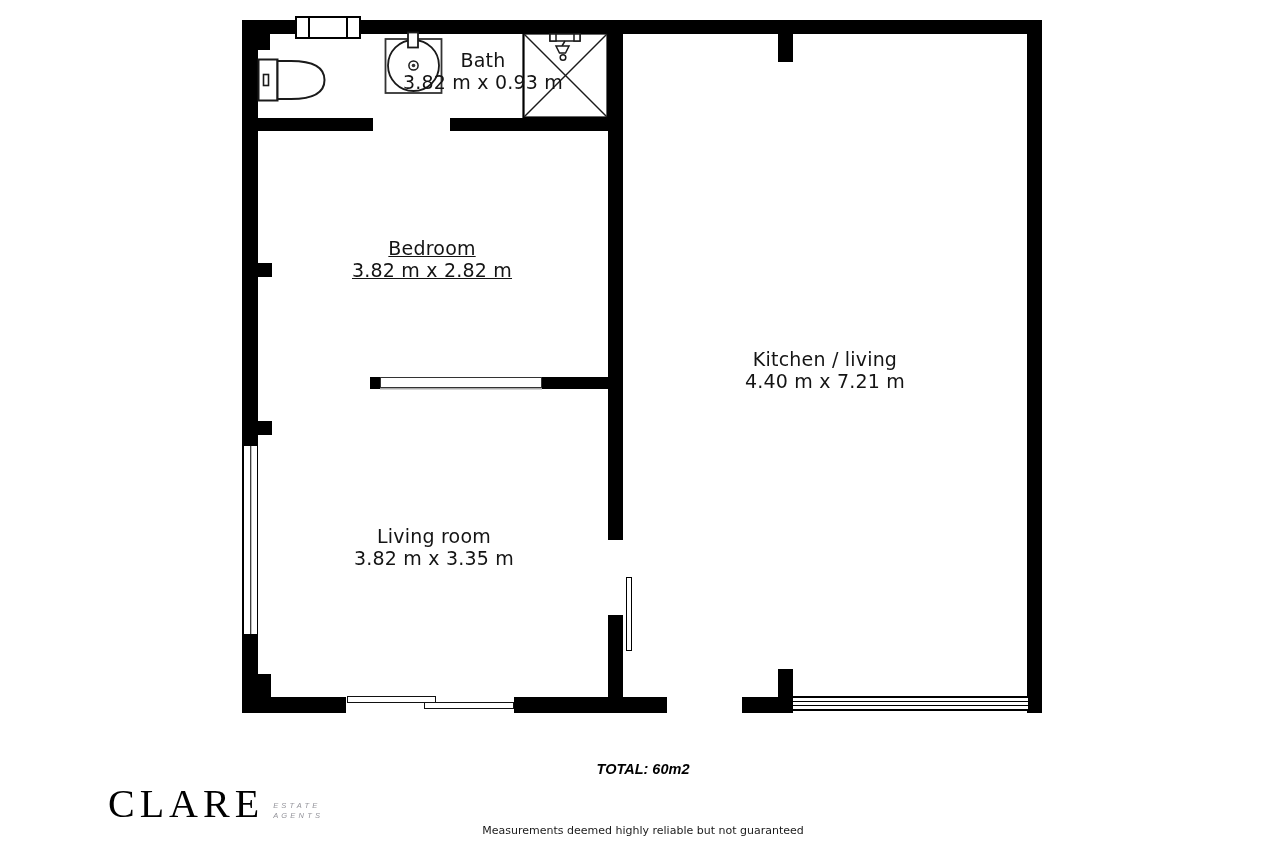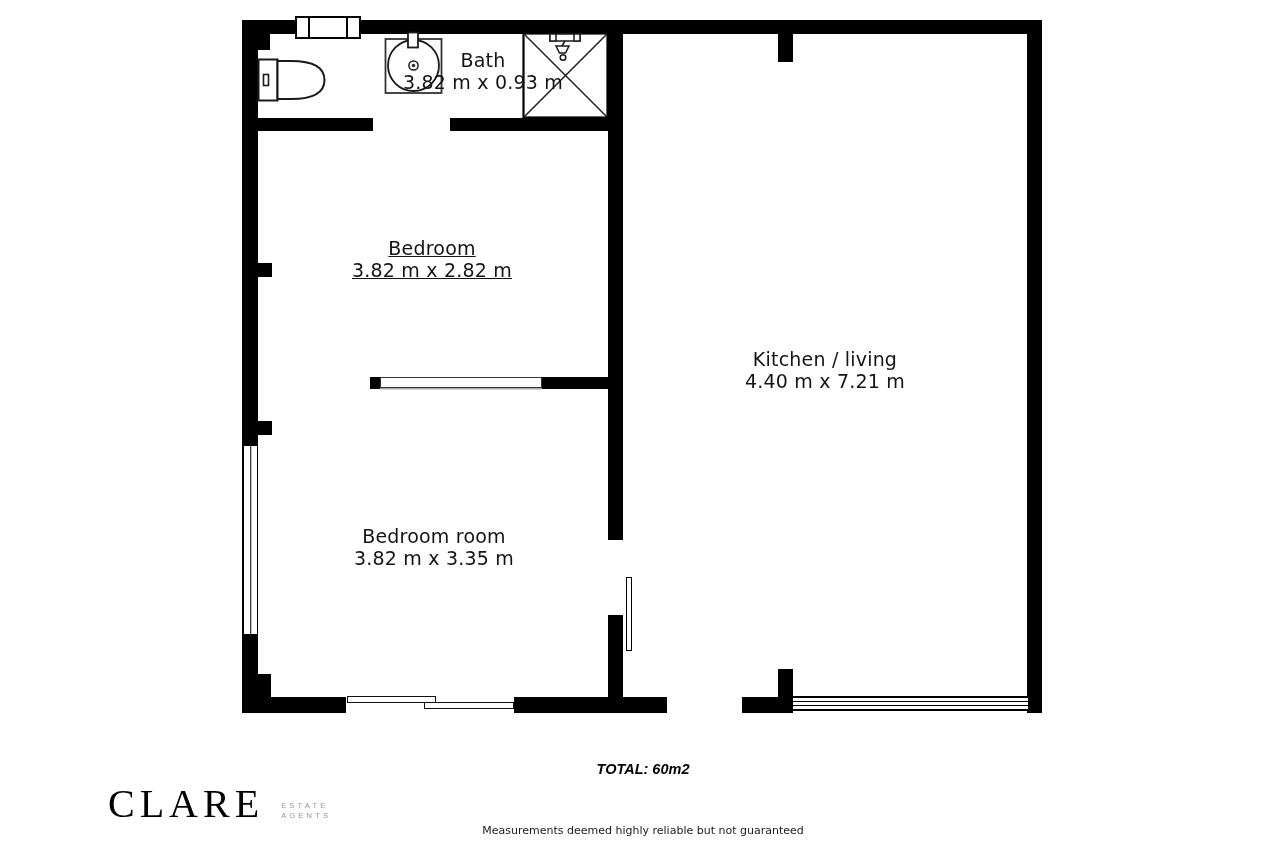"Bedroom room" div { text: Bedroom -> Living }
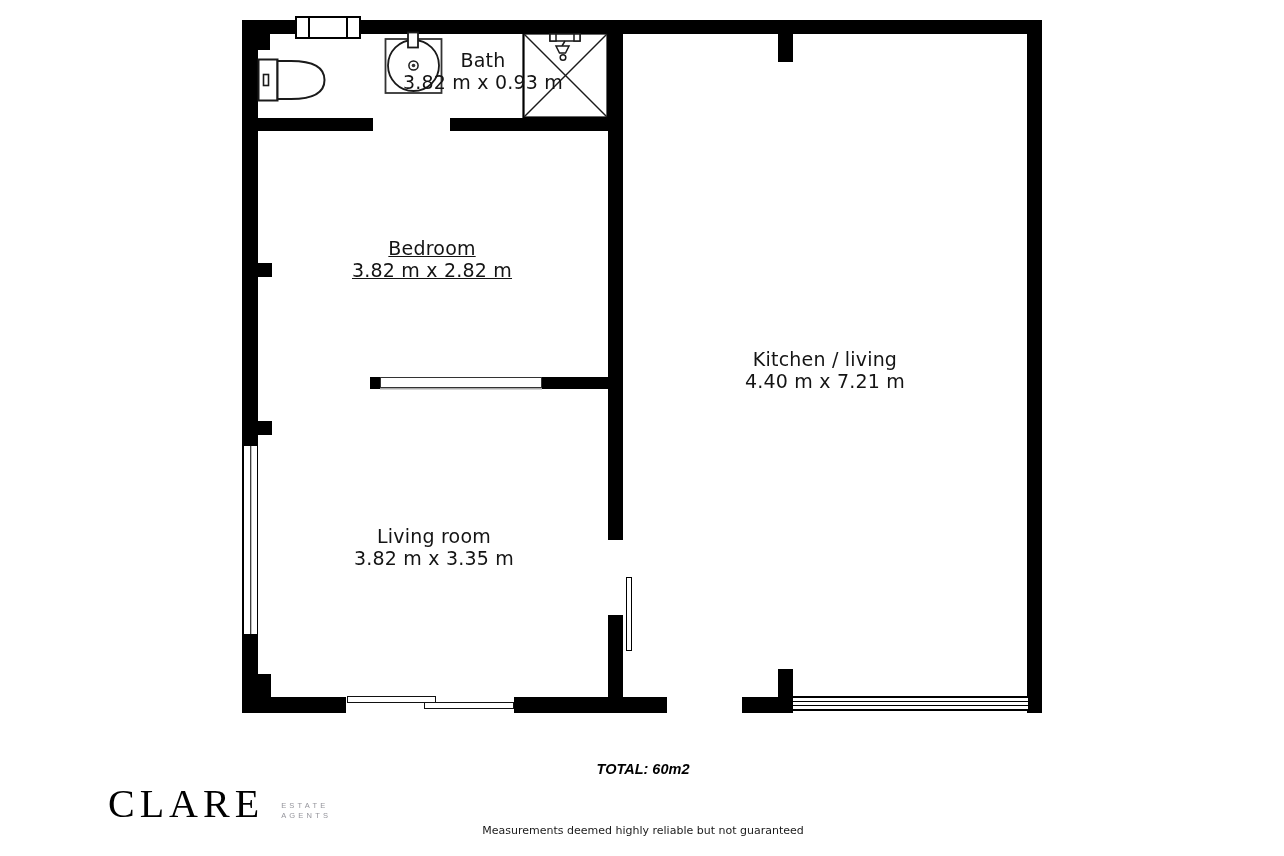"ESTATE" .logo-tagline { font-style: none -> italic; margin-left: 17px -> 9px }
